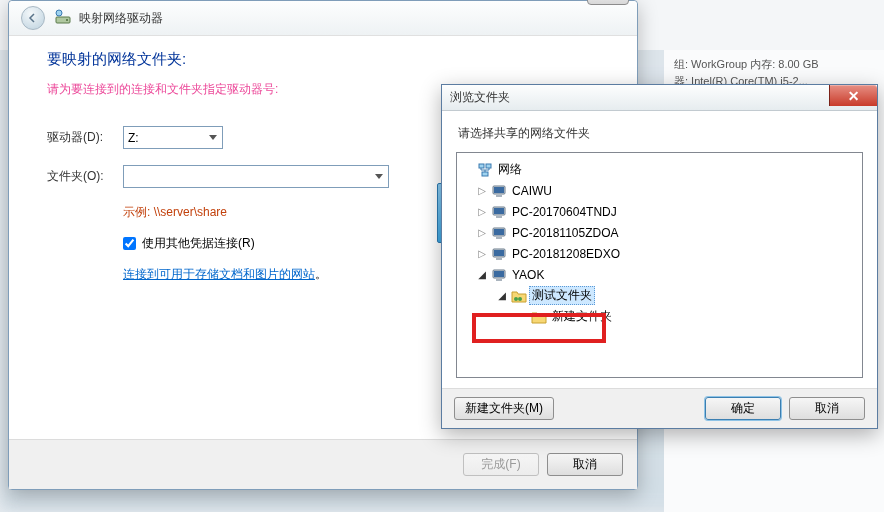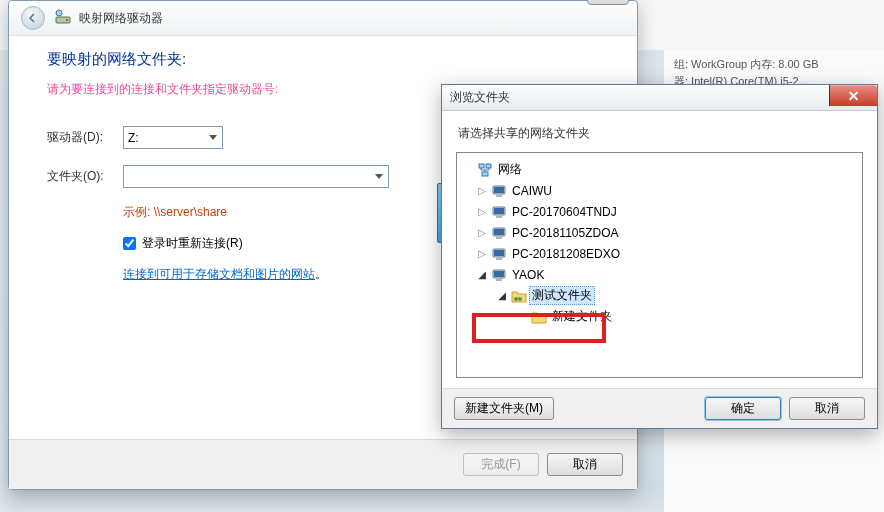"登录时重新连接(R)" span { text: 登录时重新 -> 使用其他凭据 }
